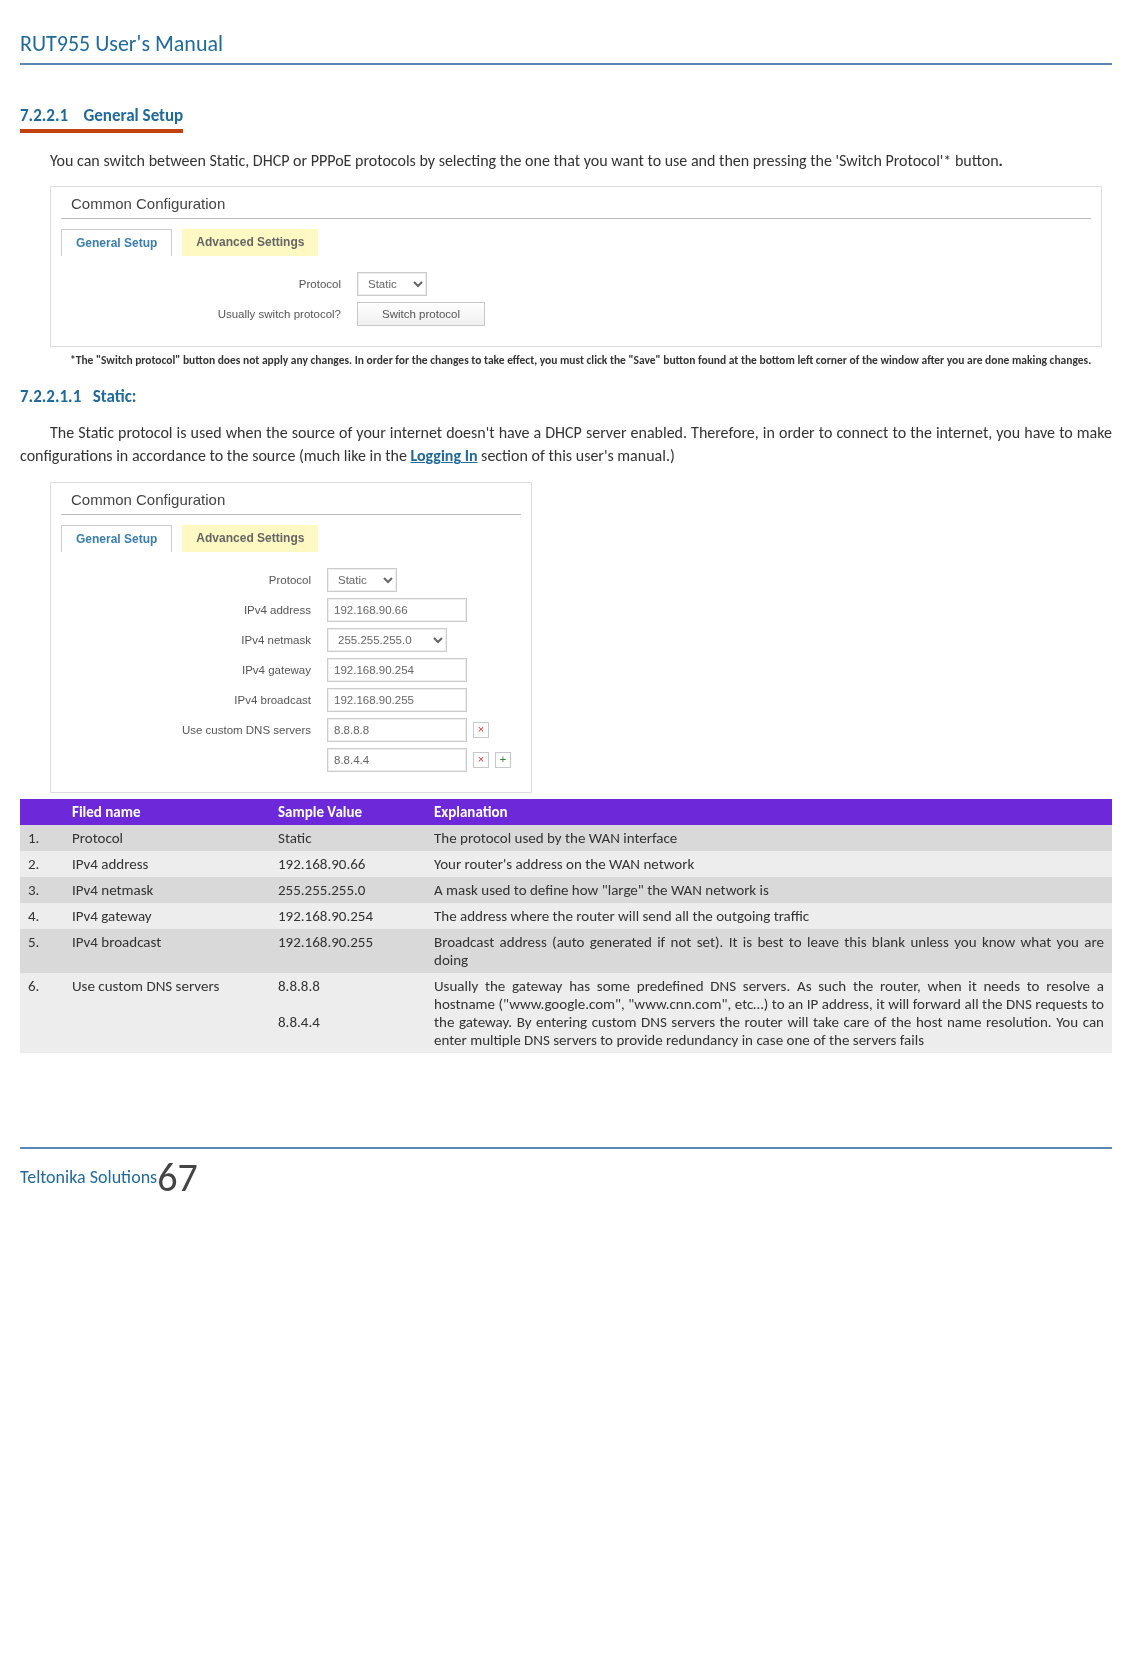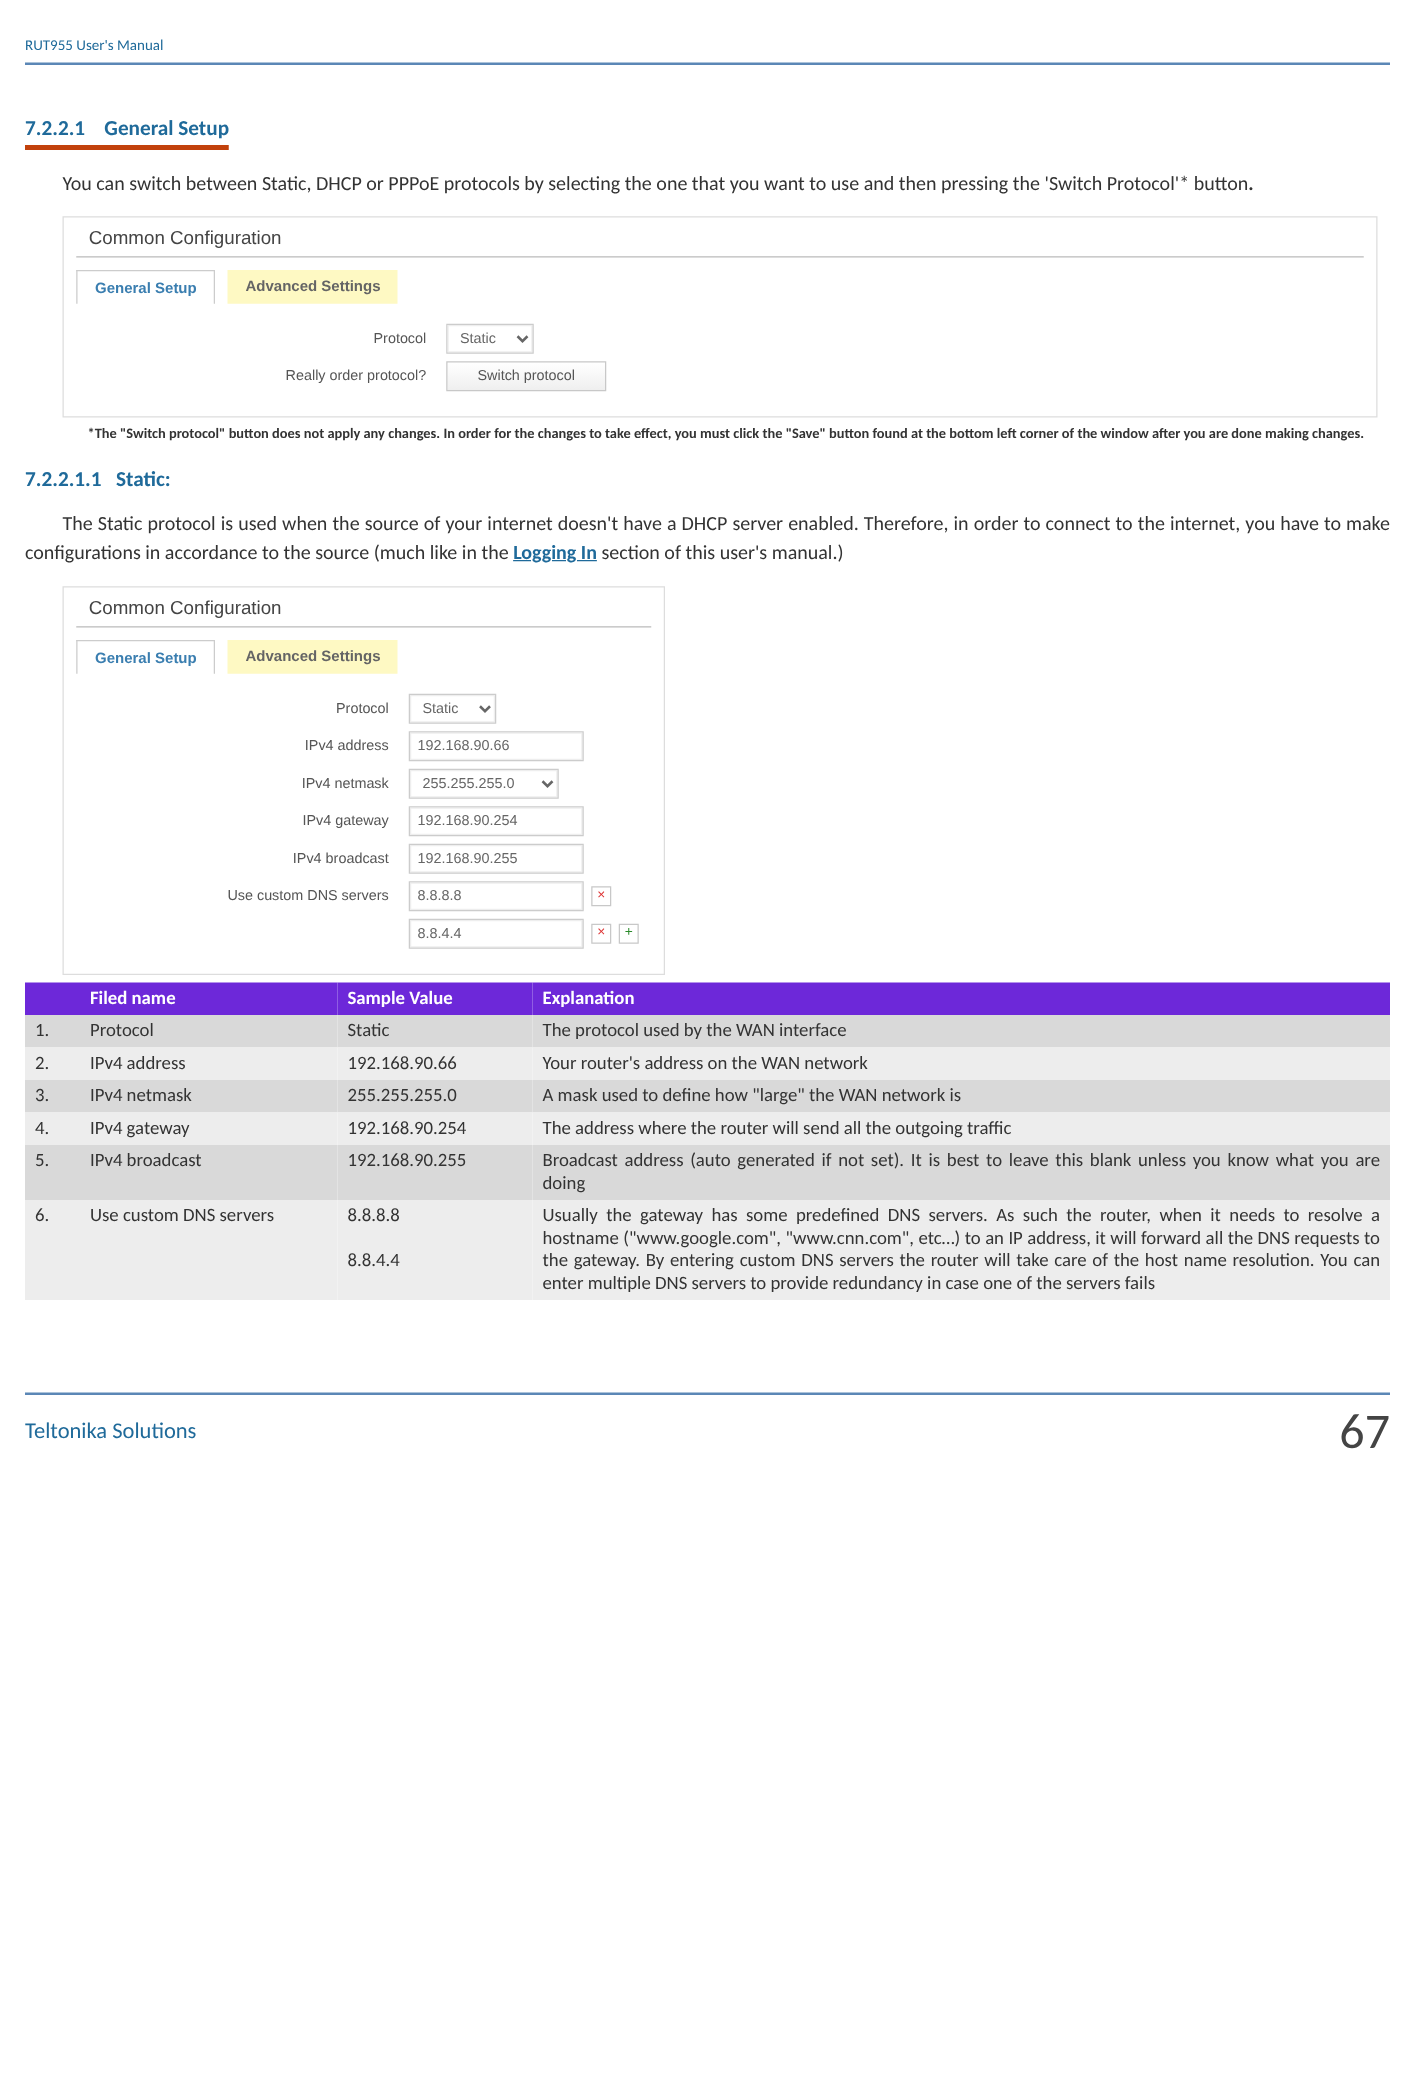"RUT955 User's Manual" .doc-header { font-size: 12px -> 22px }
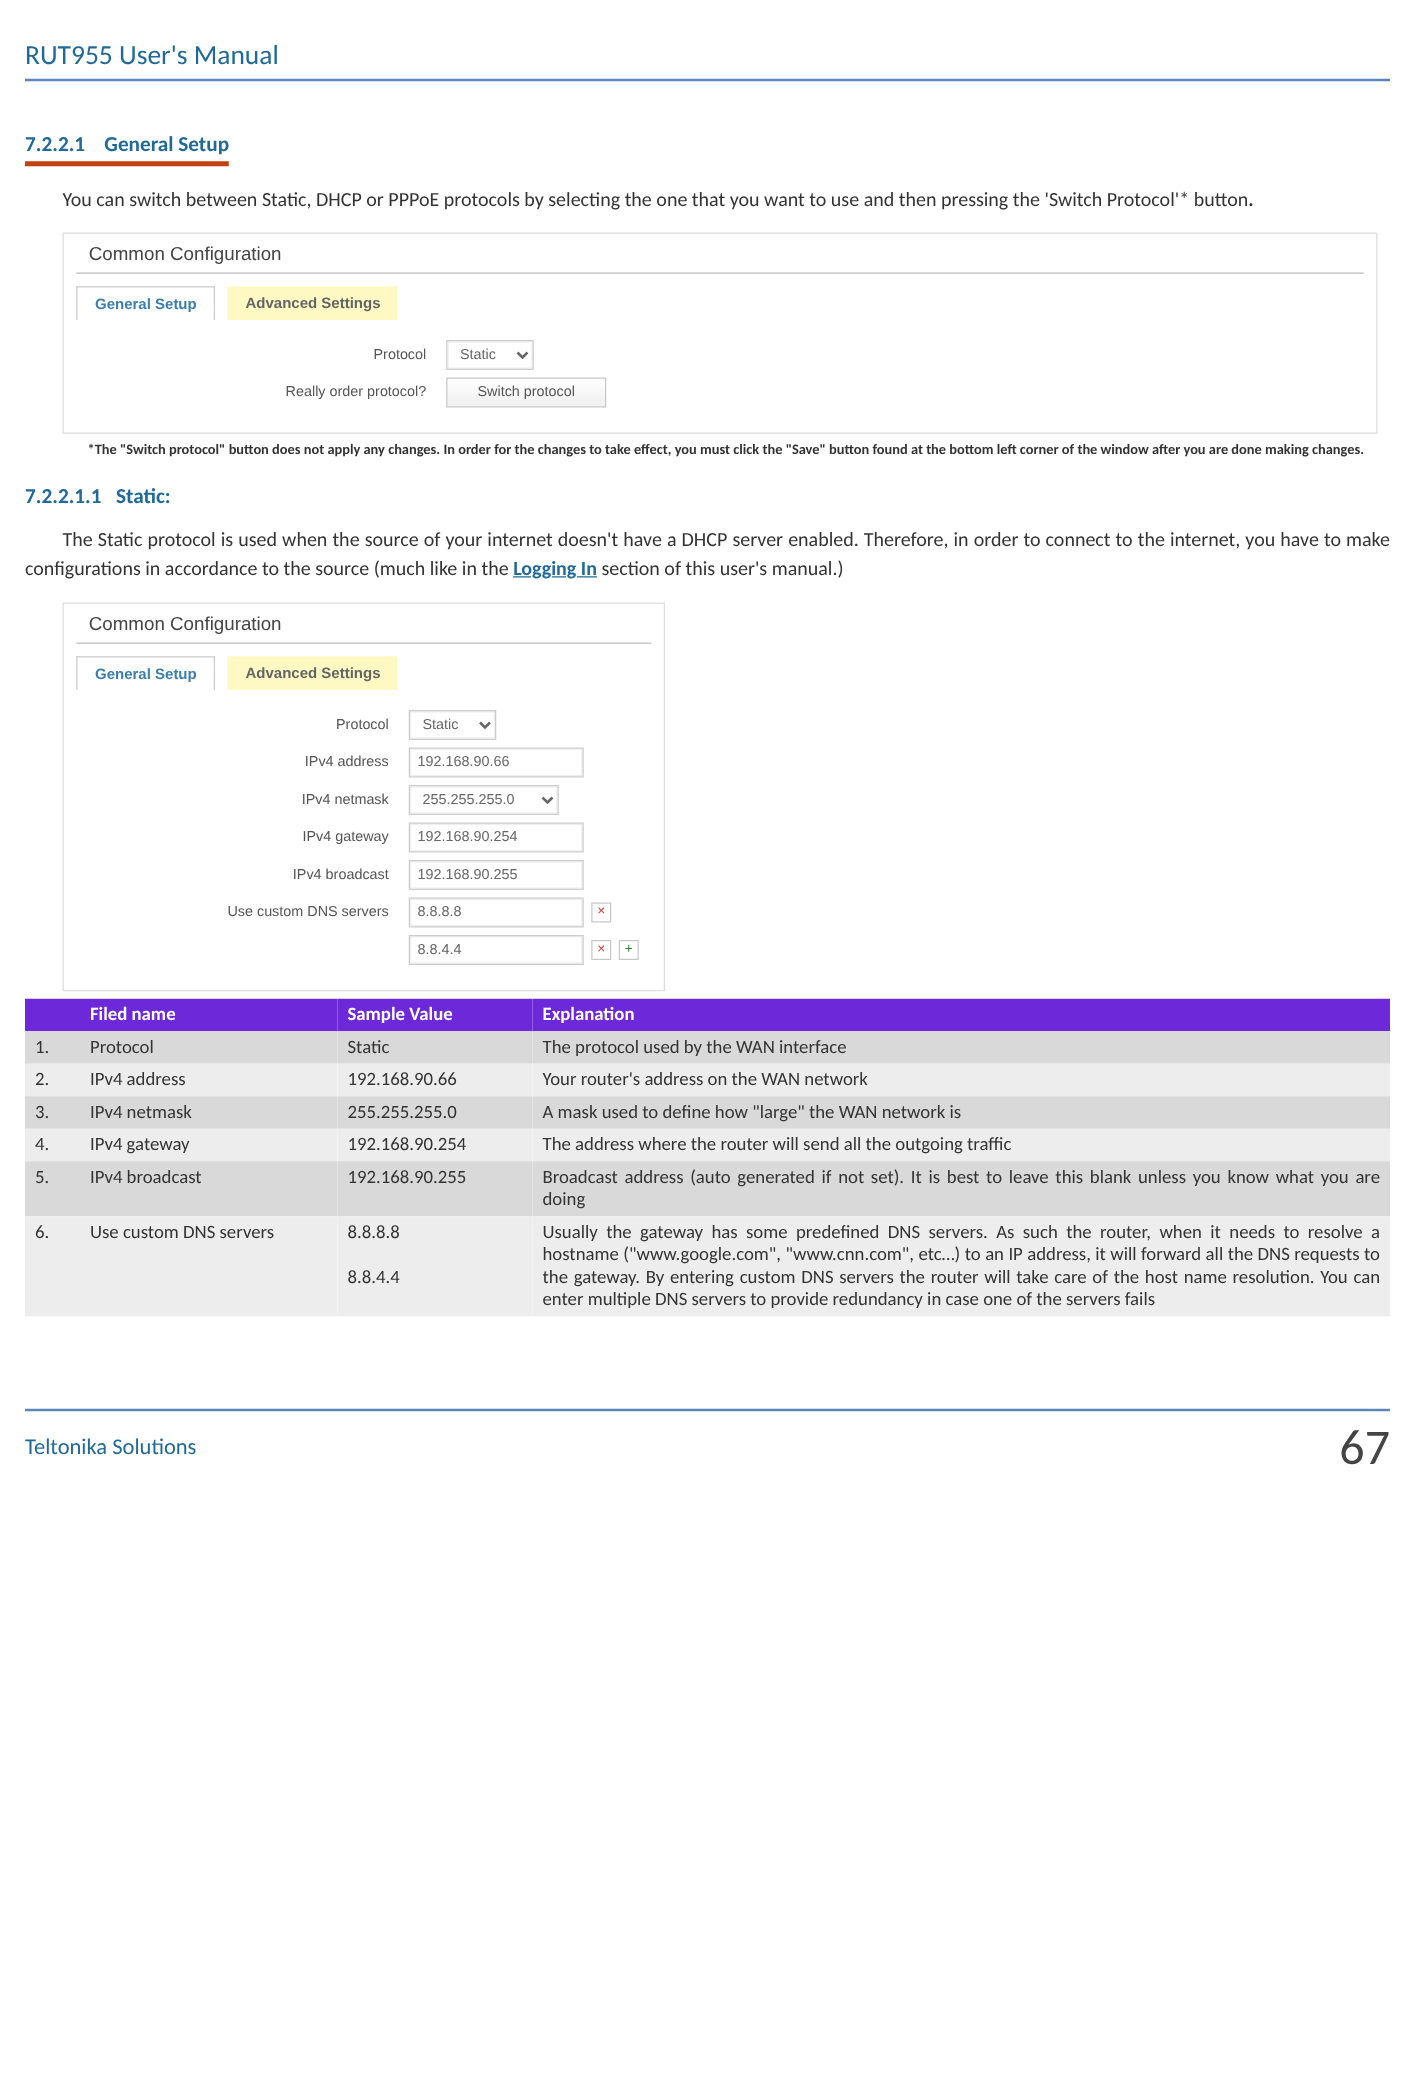"Really order protocol?" div.ss-label { text: Really order -> Usually switch }
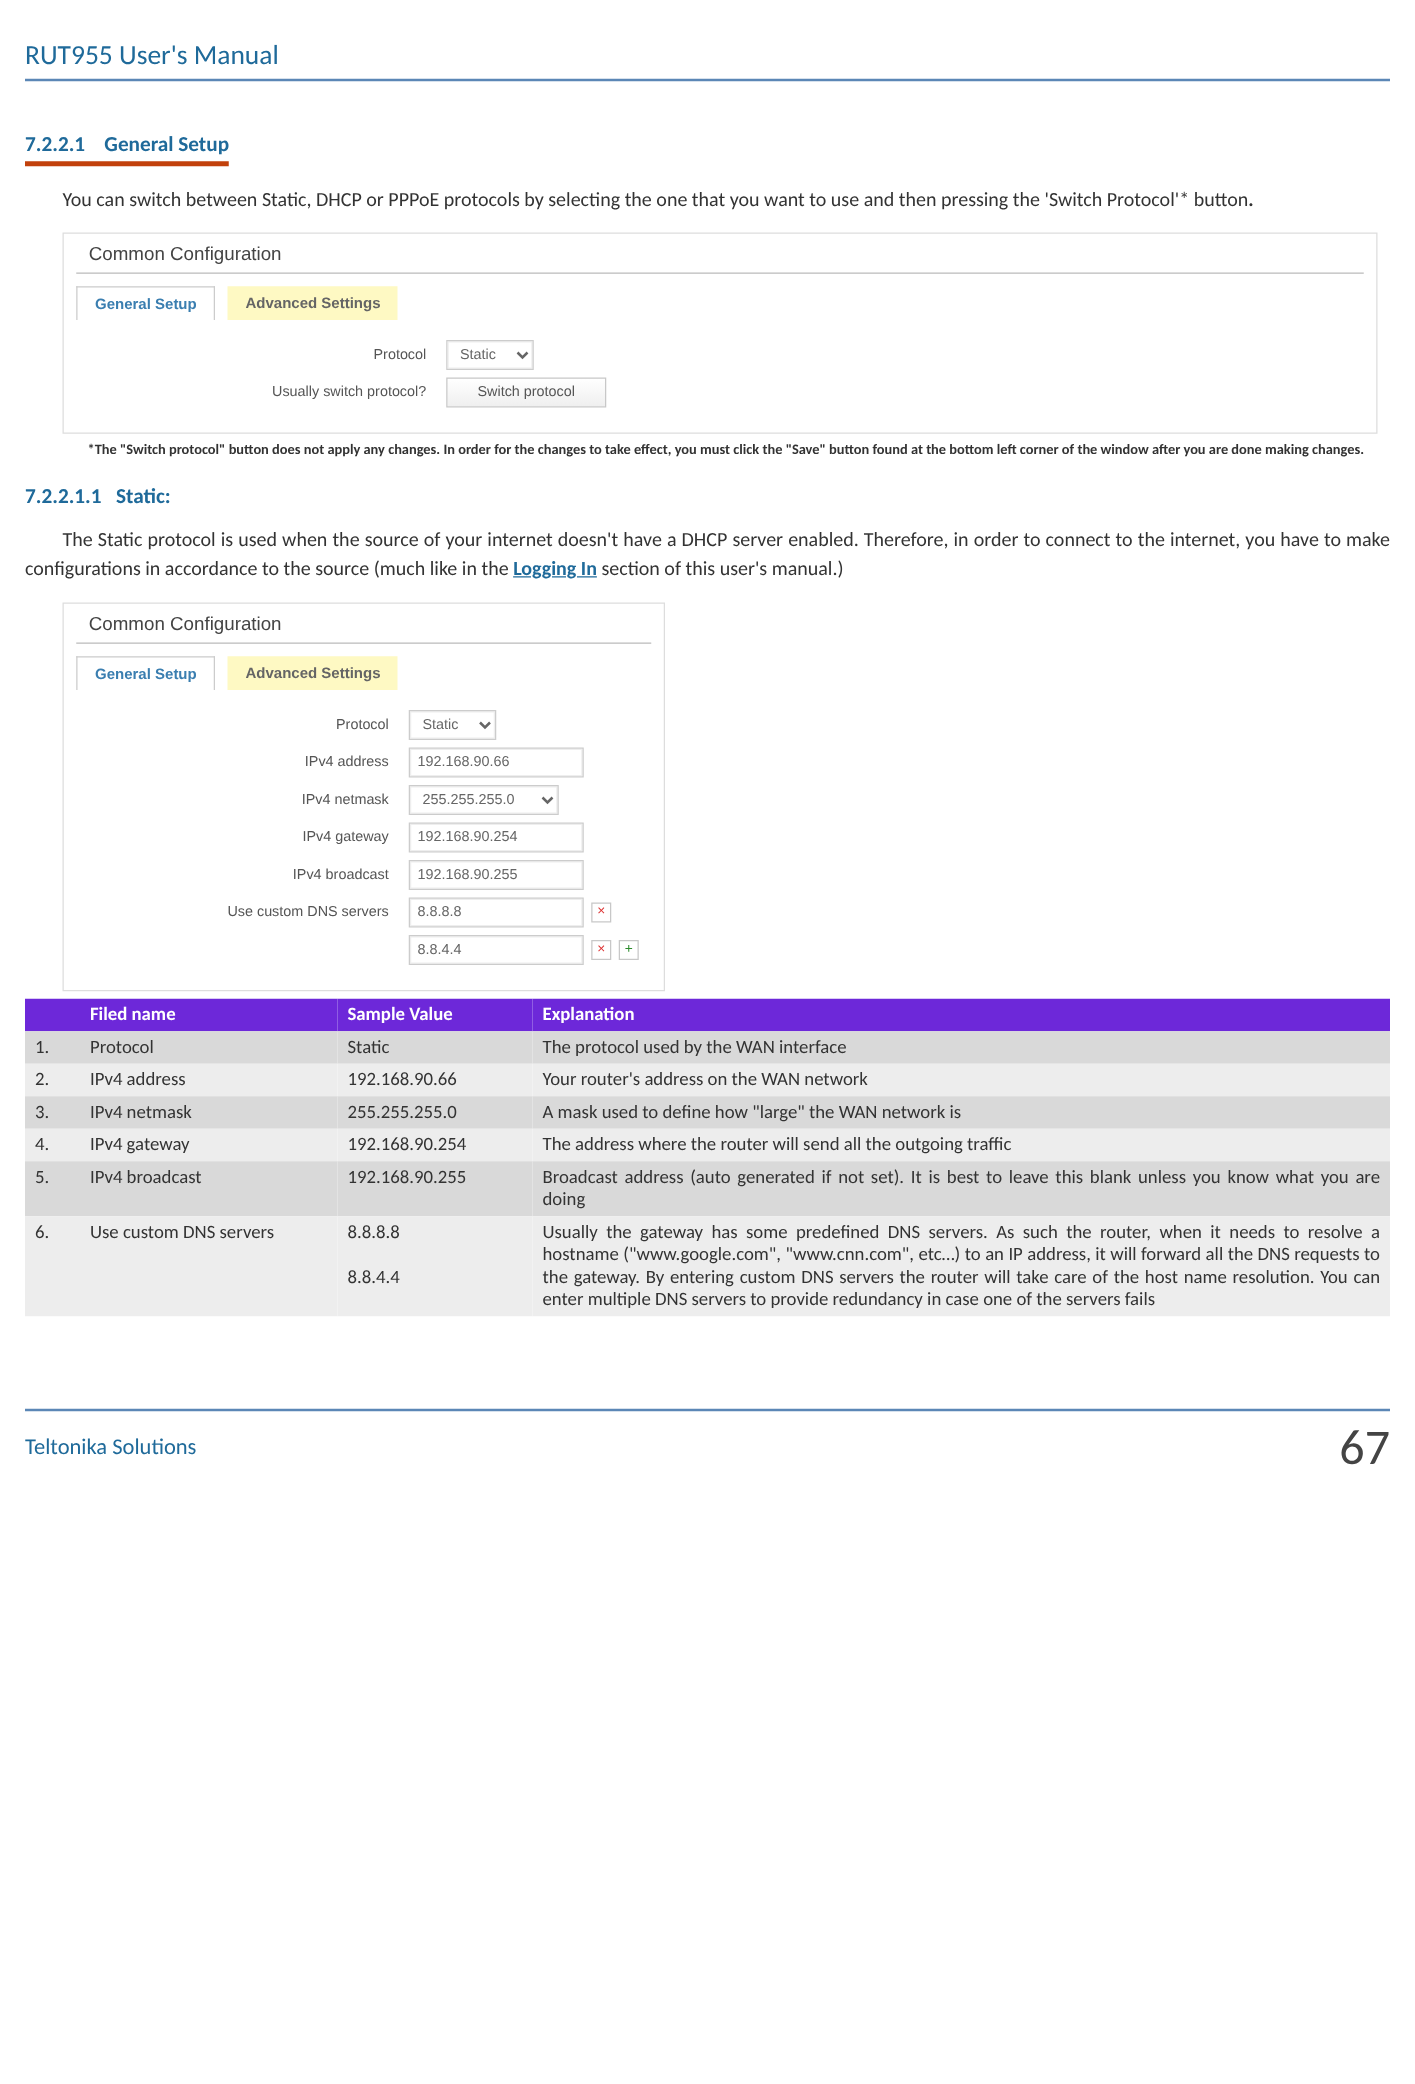"Teltonika Solutions" .footer { justify-content: space-between -> none; margin-top: 74px -> 94px }
